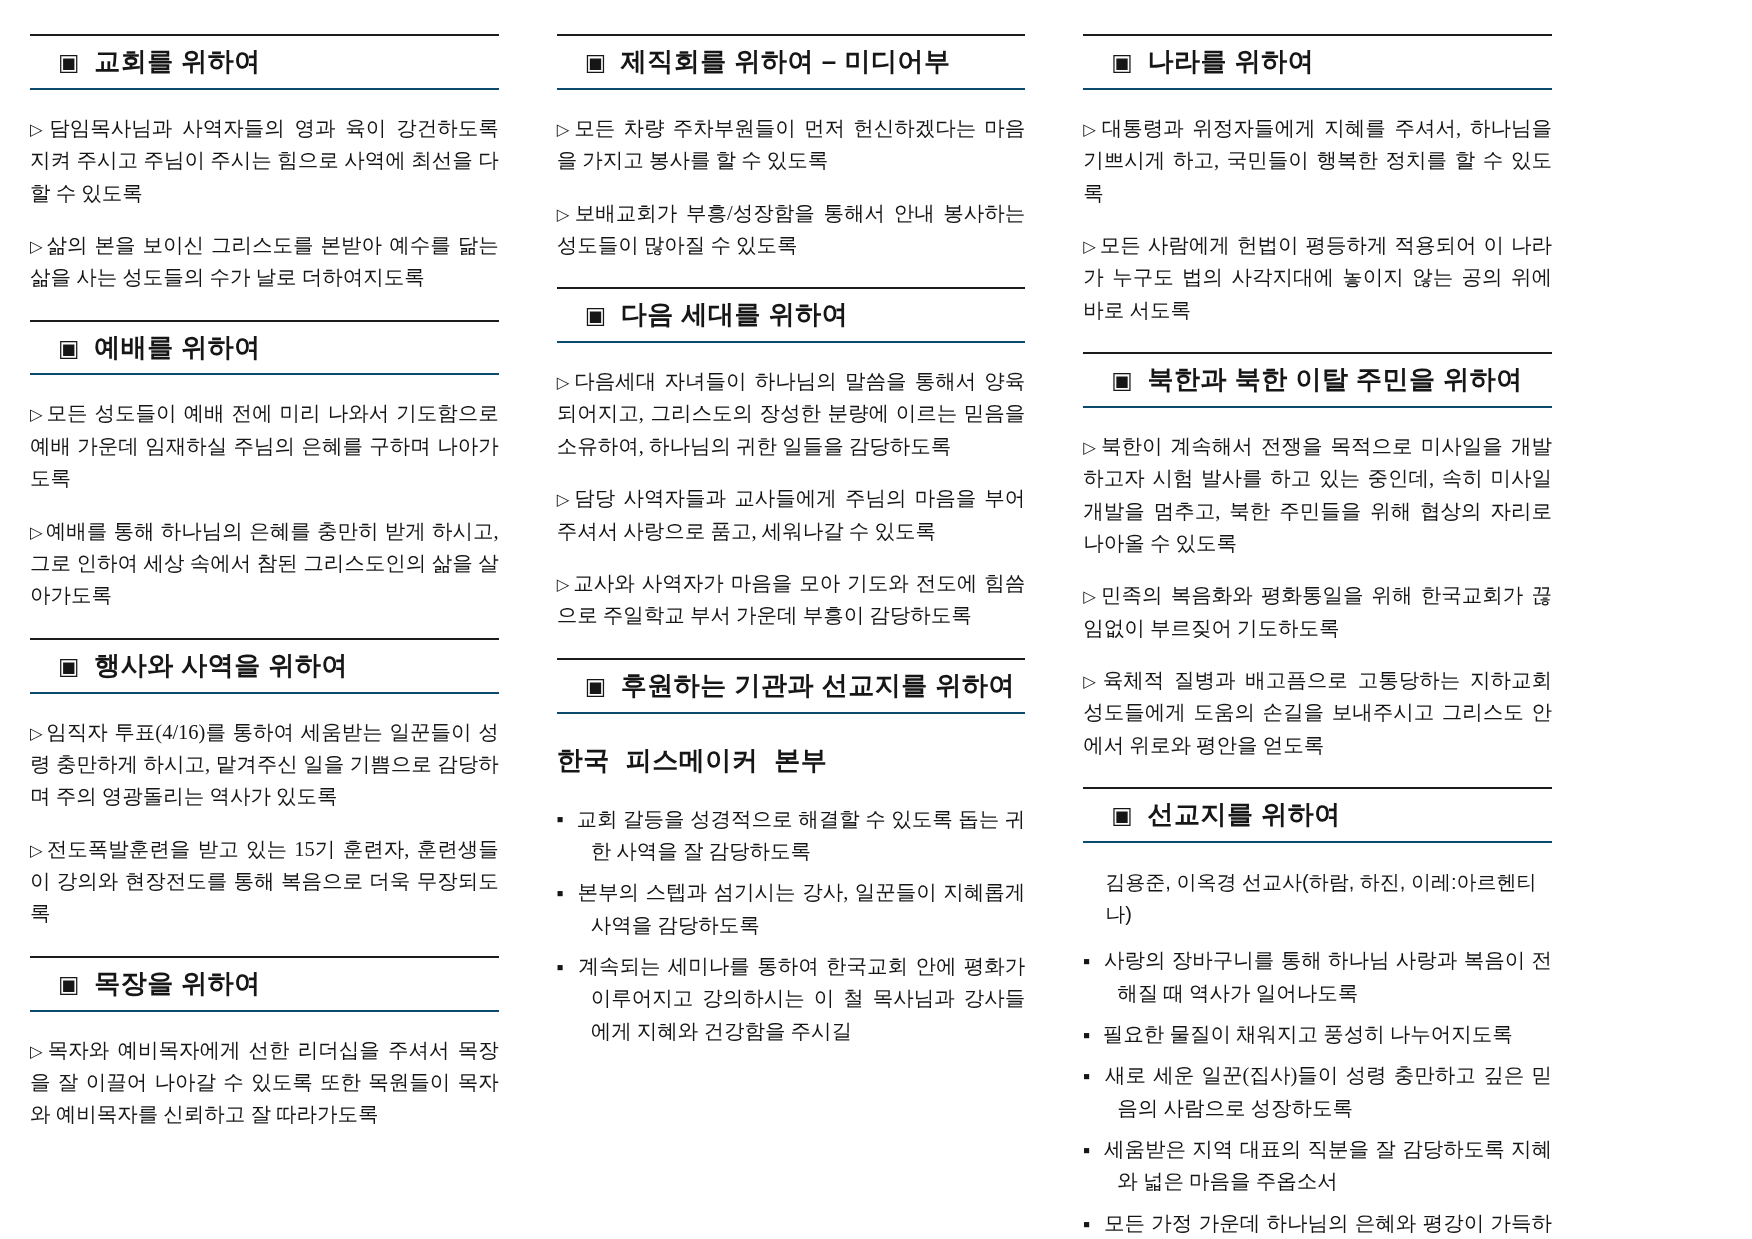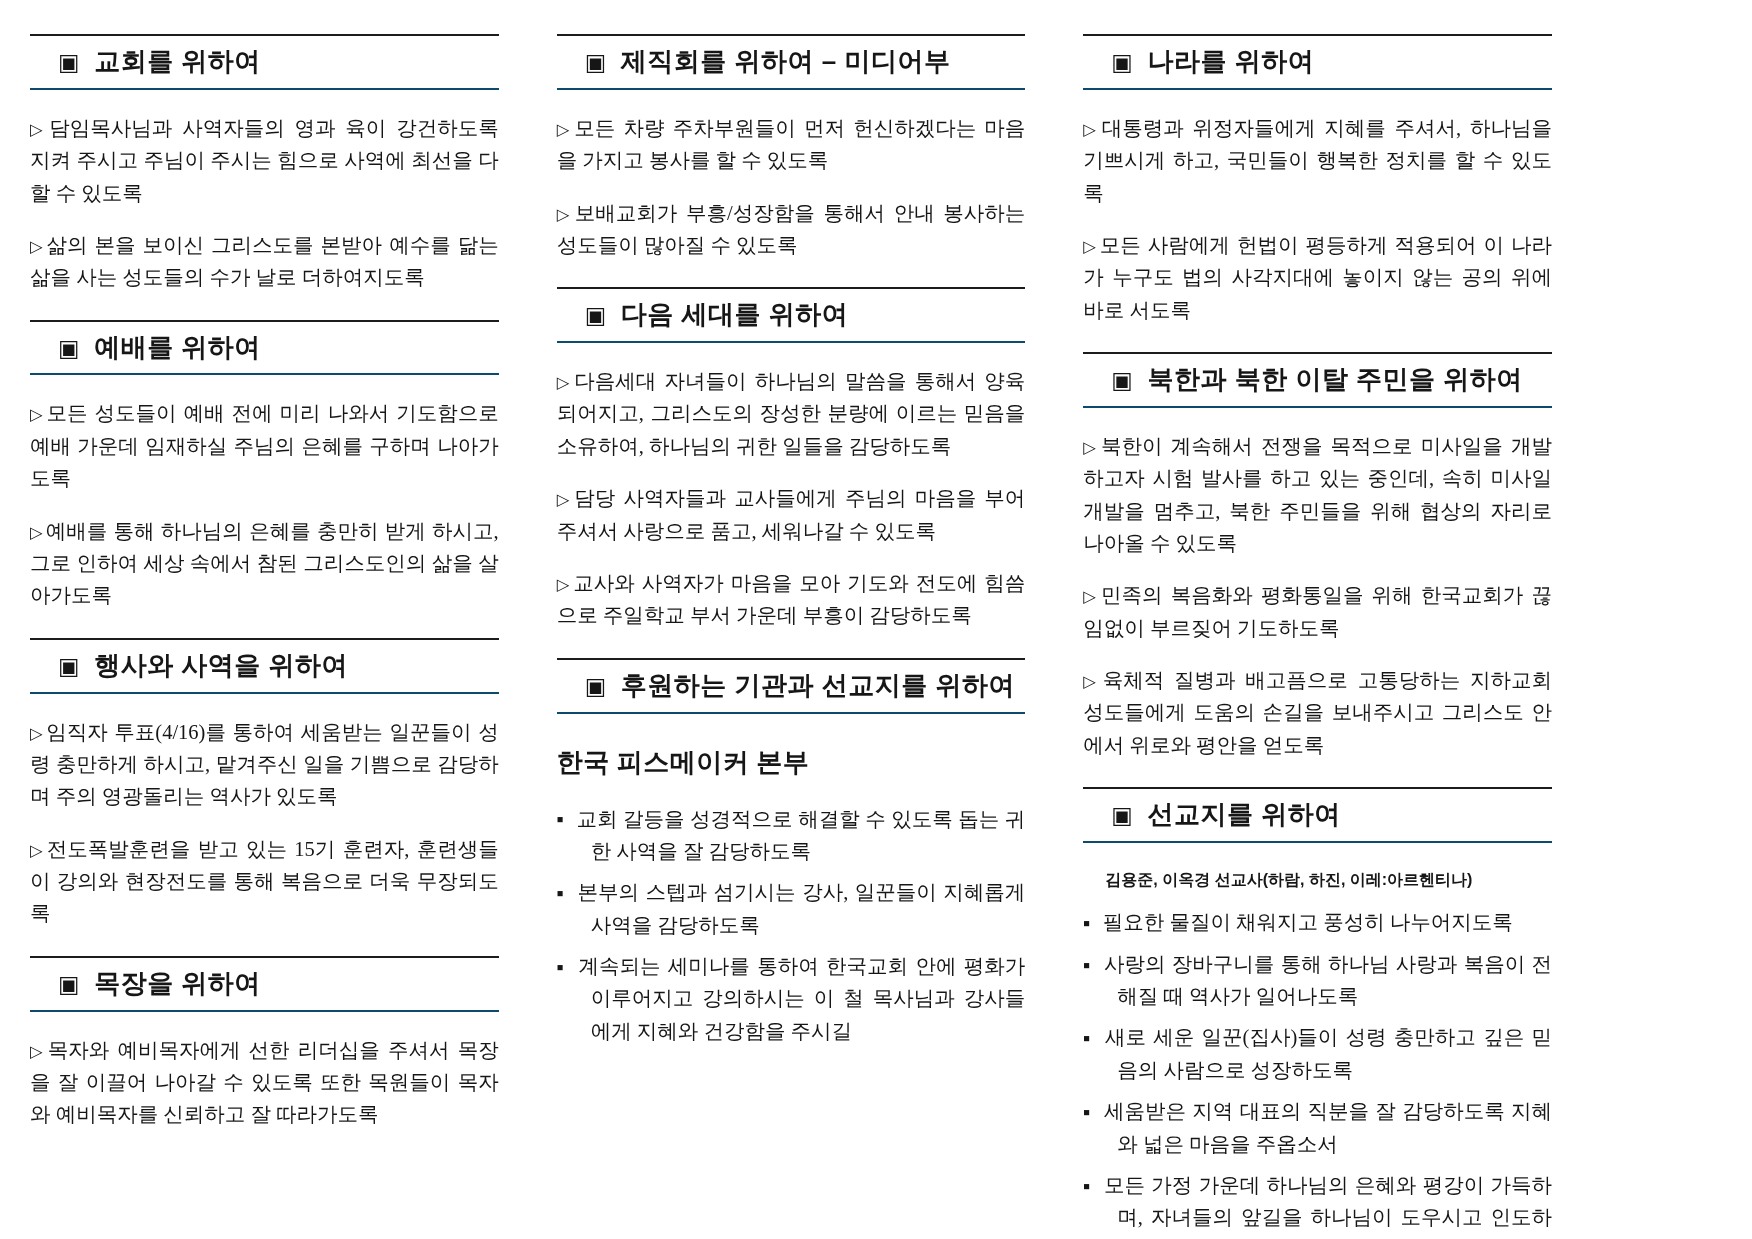"한국 피스메이커 본부" .suborg { font-family: Liberation Serif, serif -> Liberation Mono, monospace }
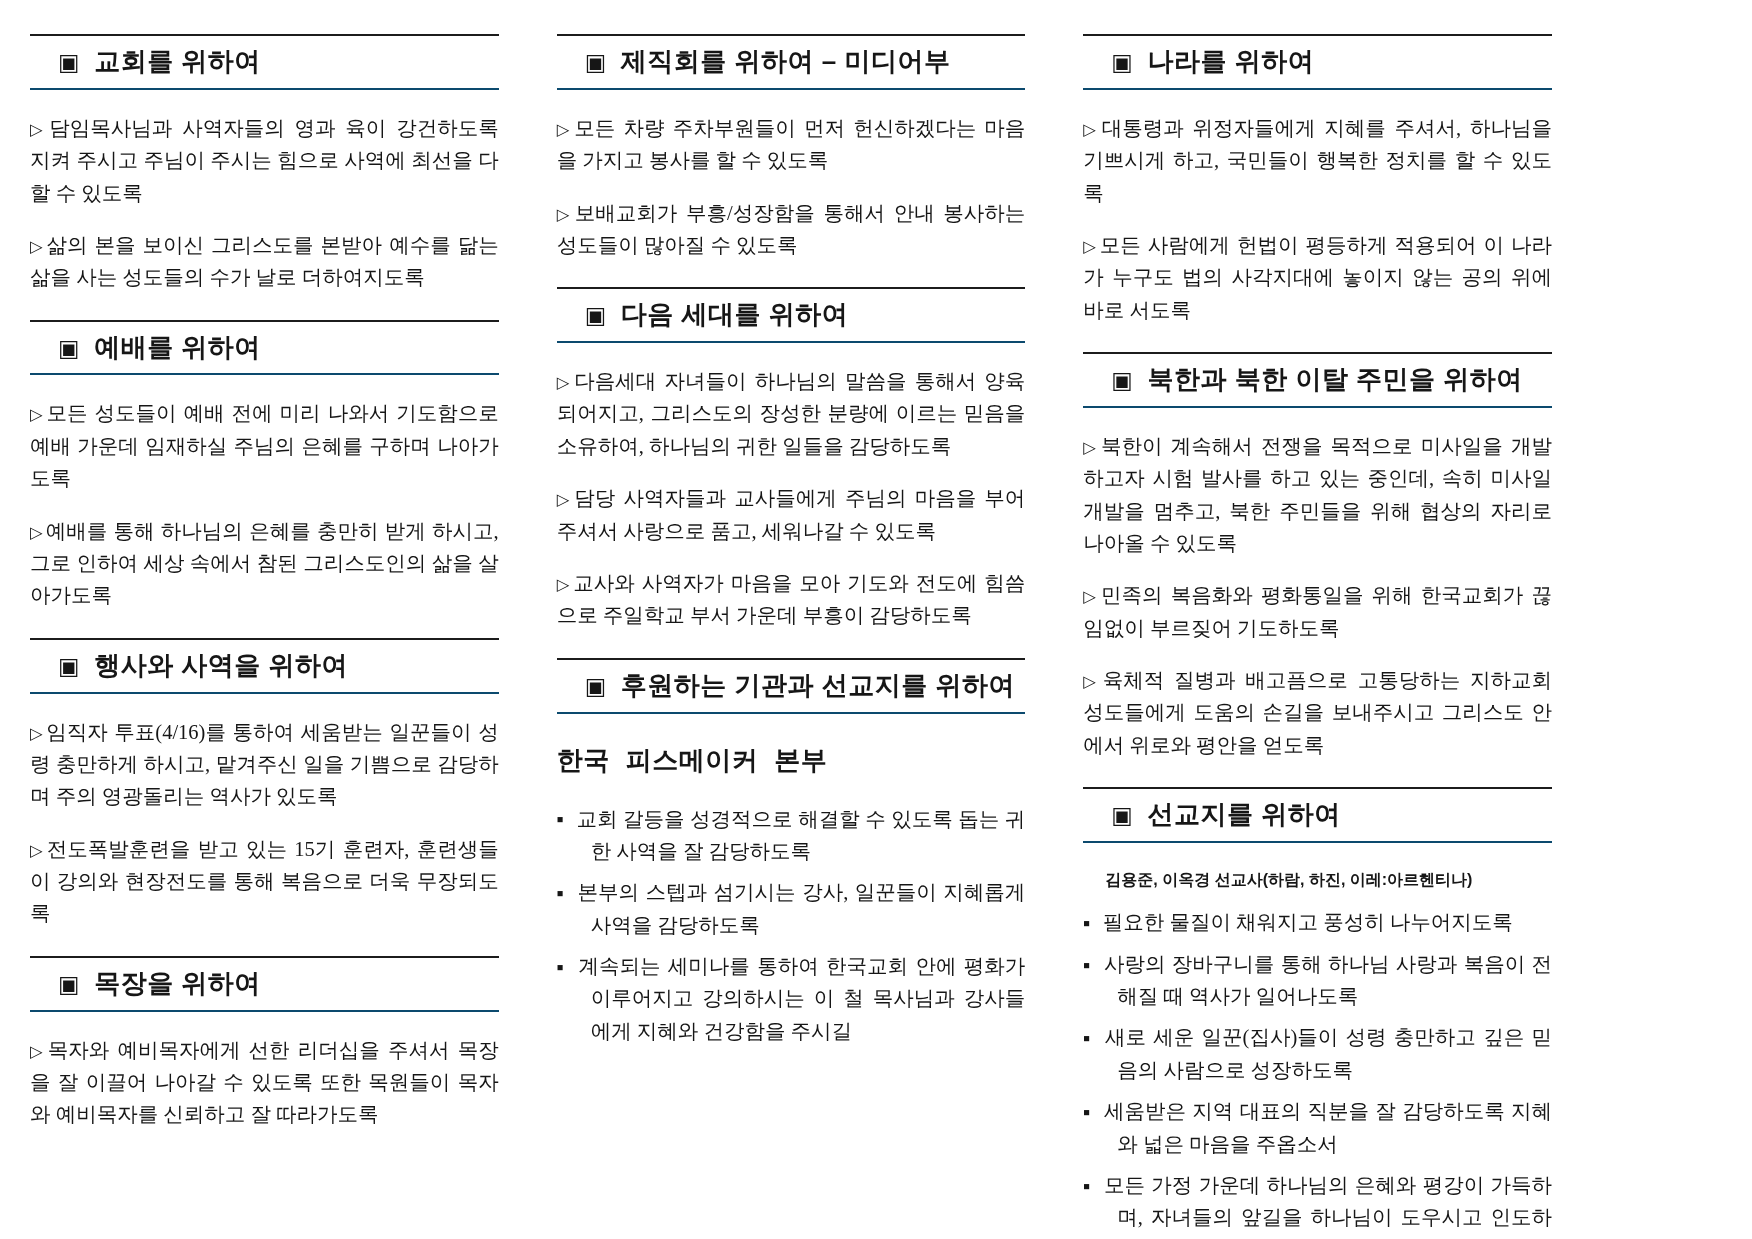"김용준, 이옥경 선교사(하람, 하진, 이레:아르헨티나)" .subname { font-size: 16px -> 20px; font-weight: bold -> normal }
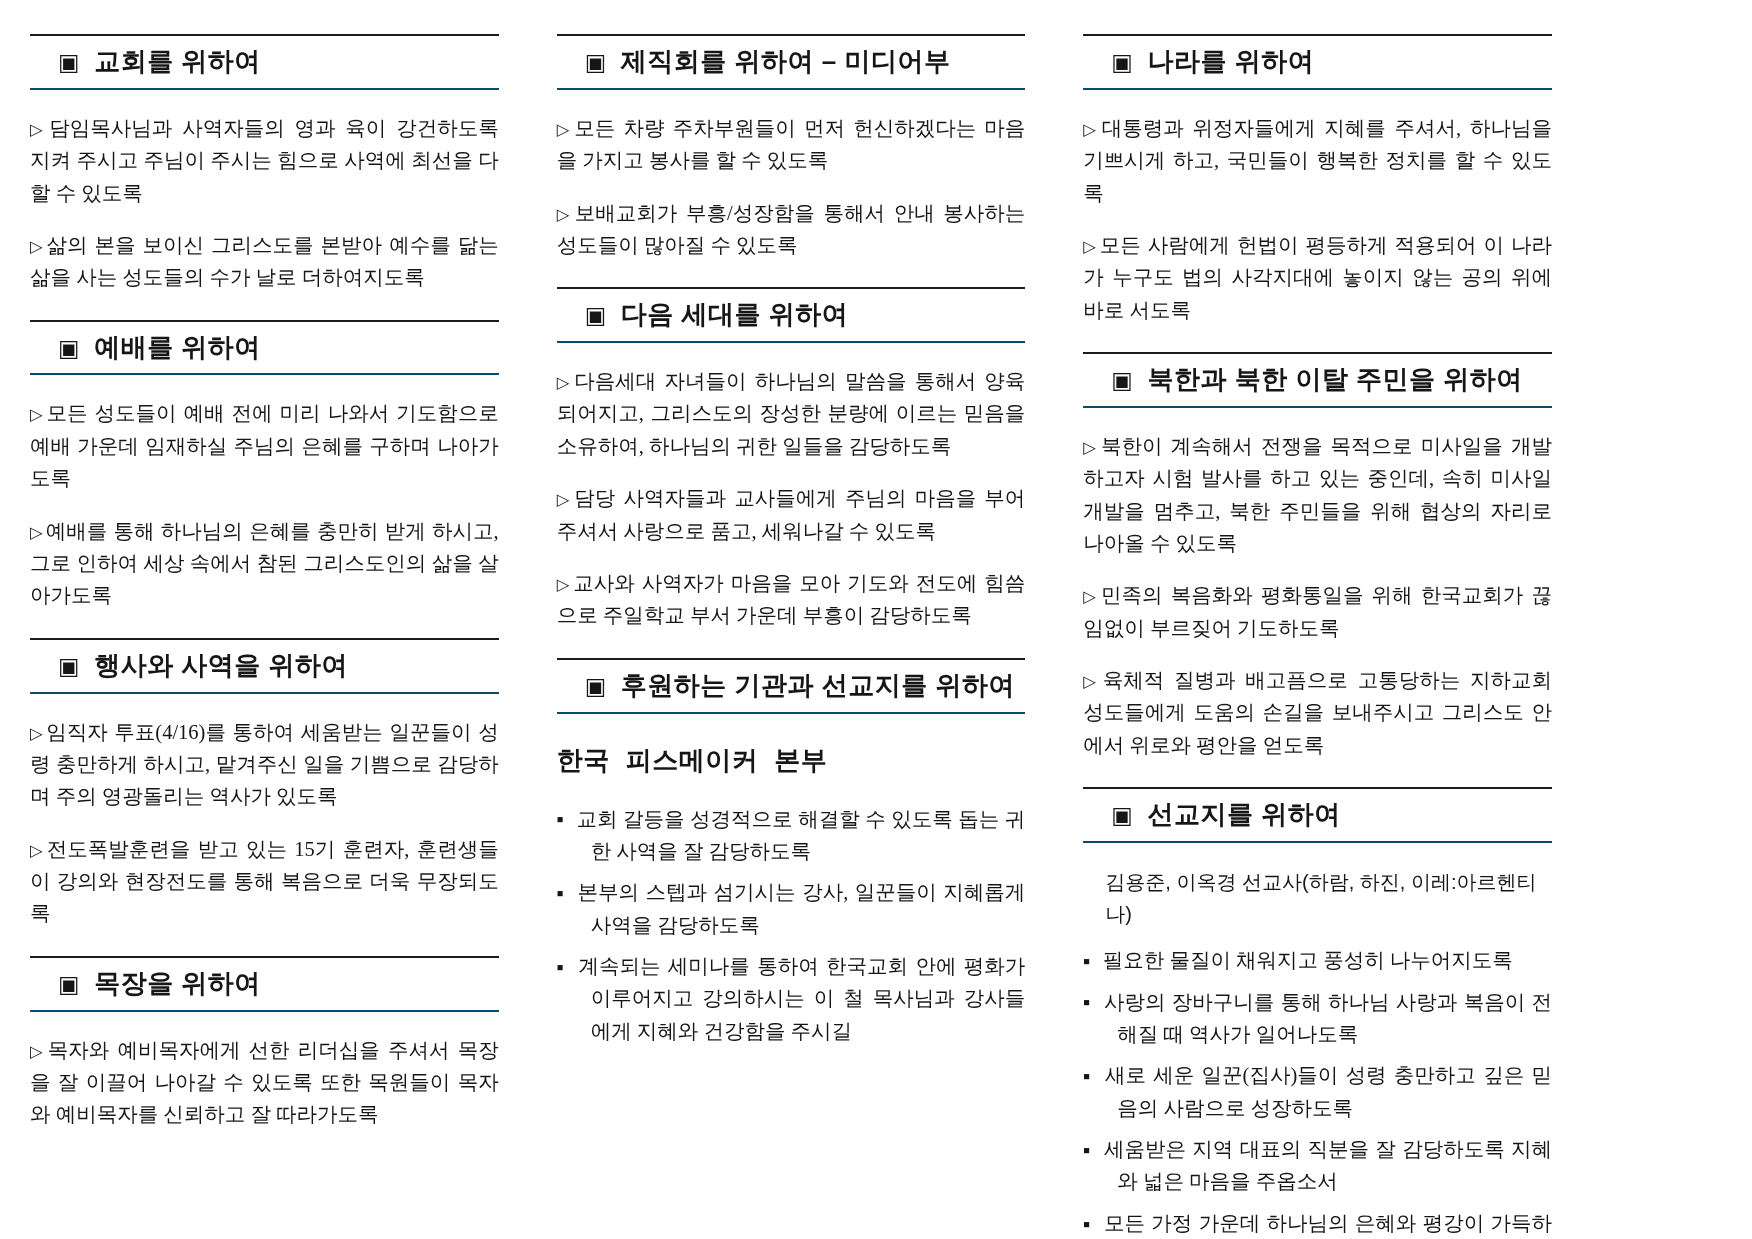"■ 필요한 물질이 채워지고 풍성히" p.item { order: before "■ 사랑의 장바구니를 통해 하나님" -> after "■ 사랑의 장바구니를 통해 하나님" }
